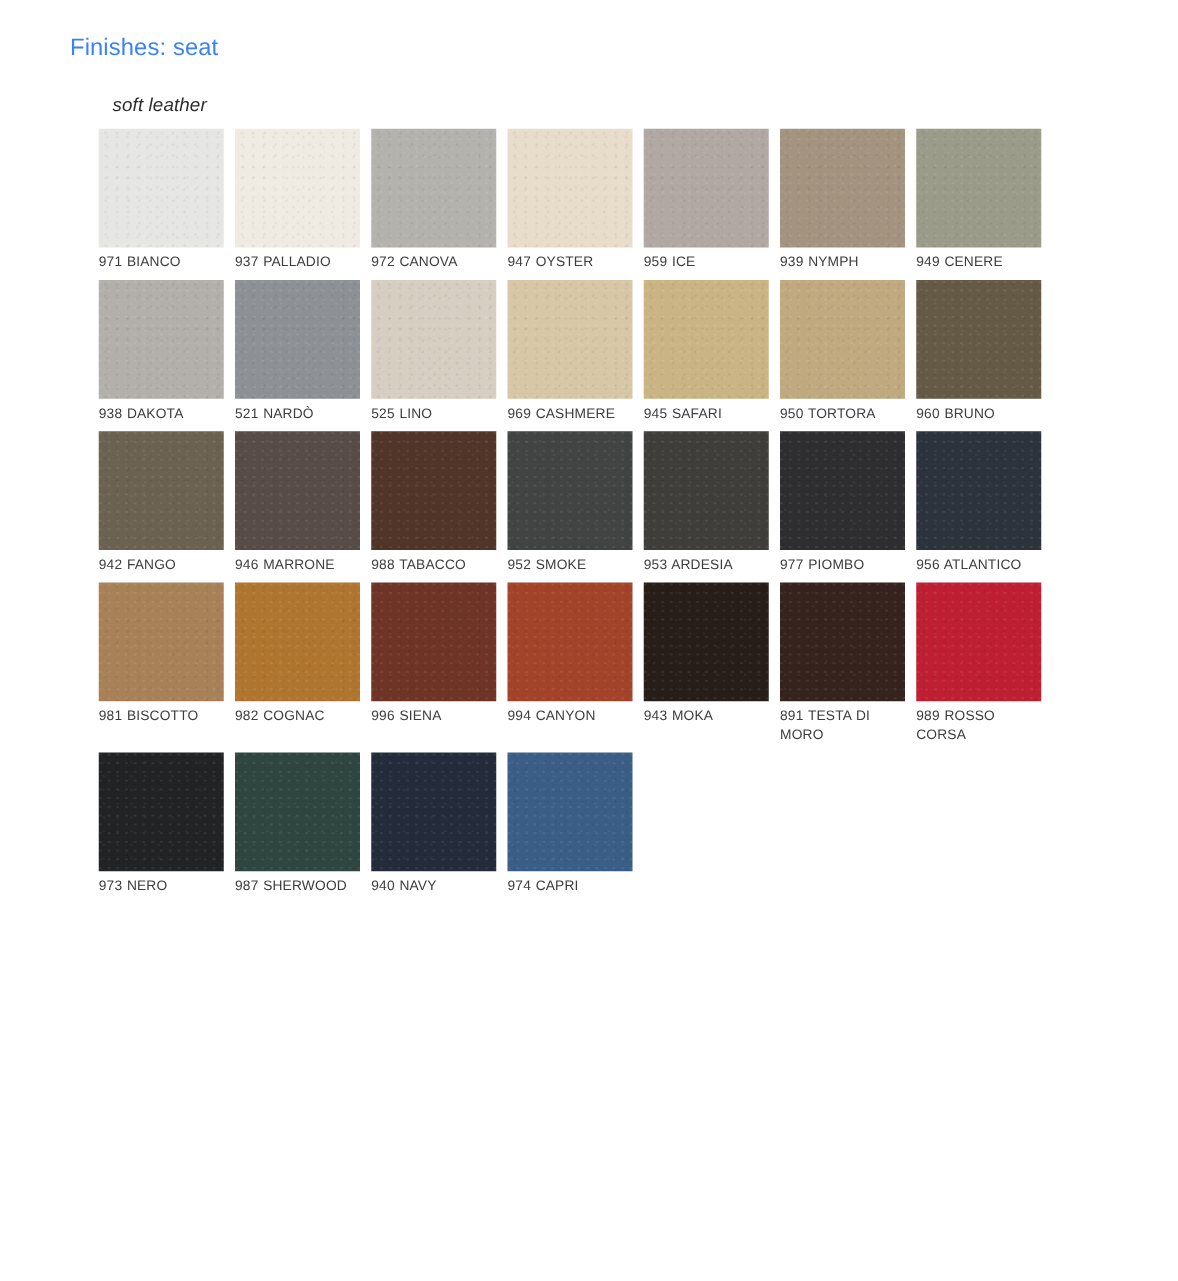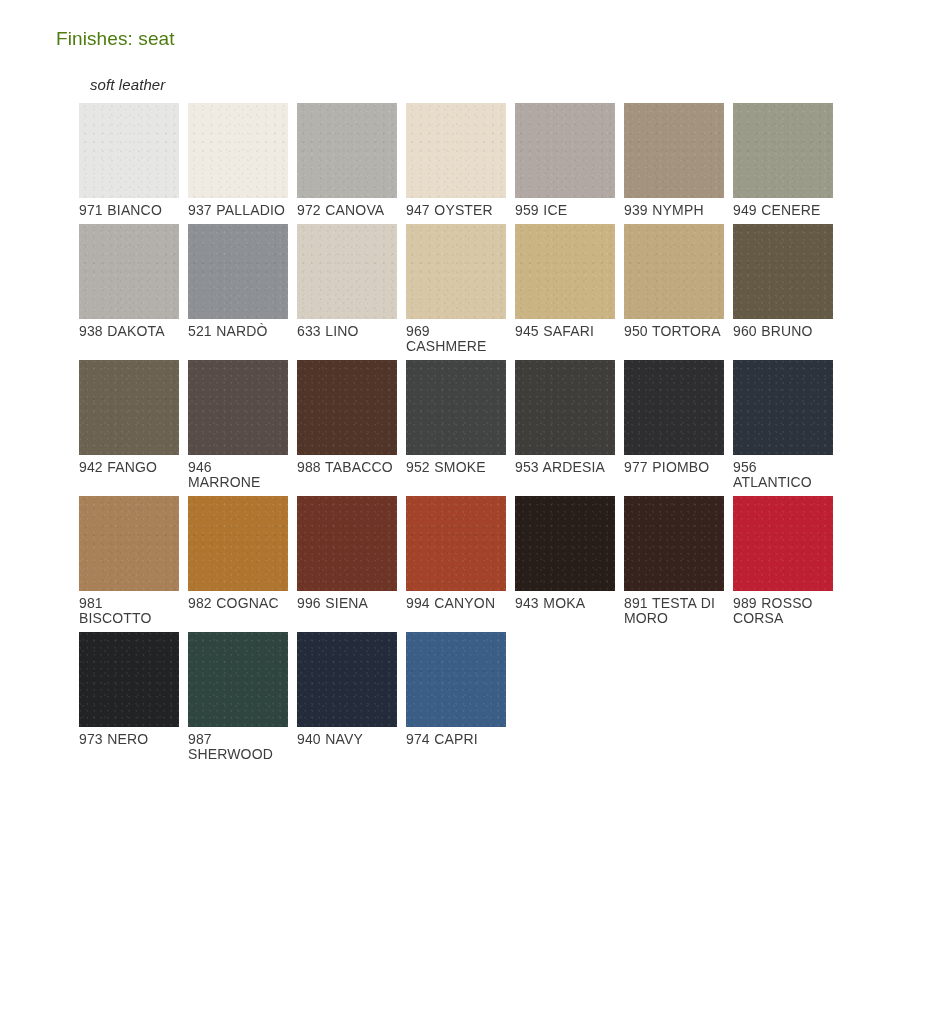"Finishes: seat" #page-title { color: #4d7c0f -> #3b82f6 }
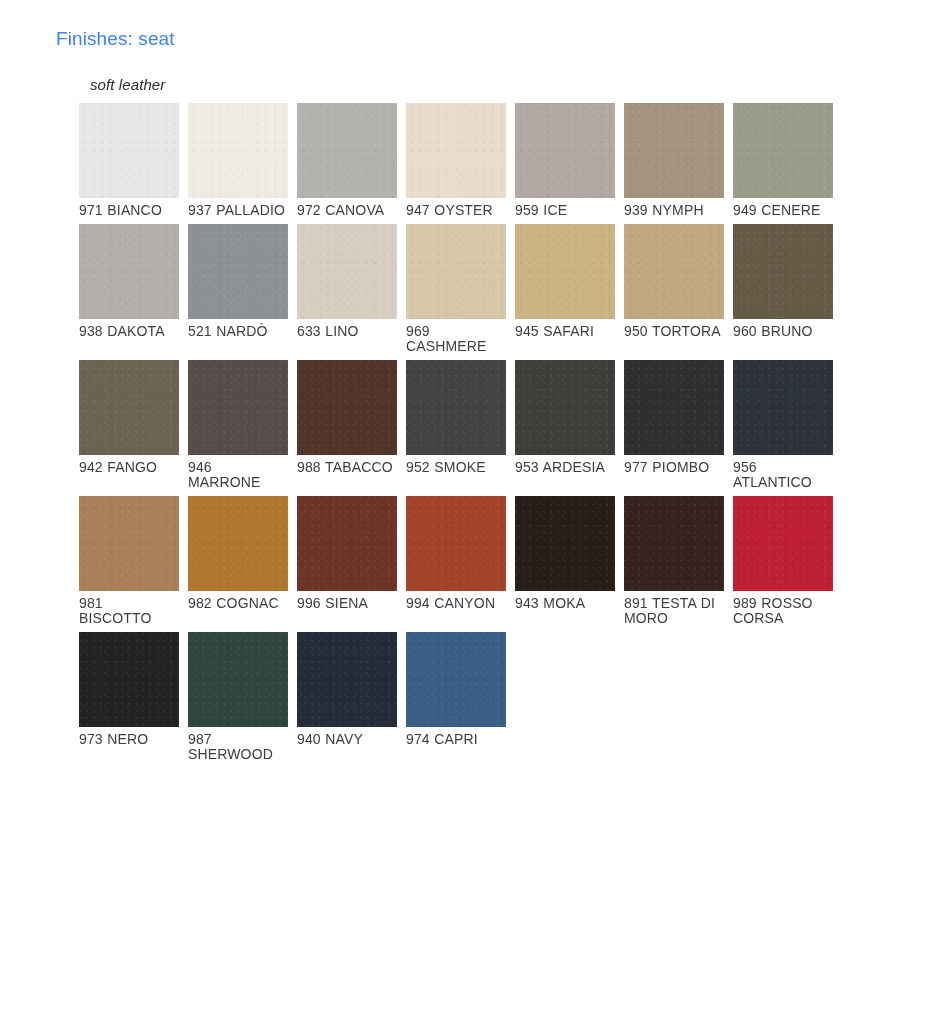"971 BIANCO" .swatch-label { font-size: 14px -> 11px }
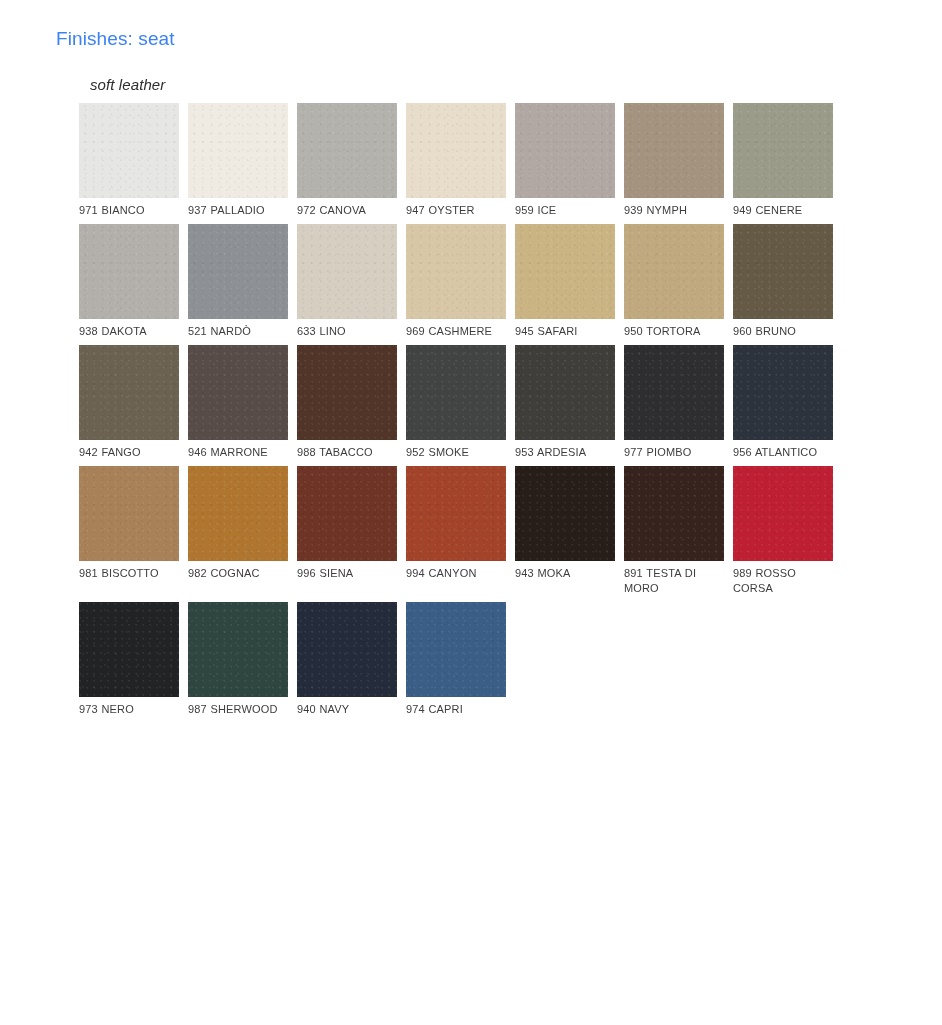"633 LINO" div.swatch-label { text: 633 -> 525 }
